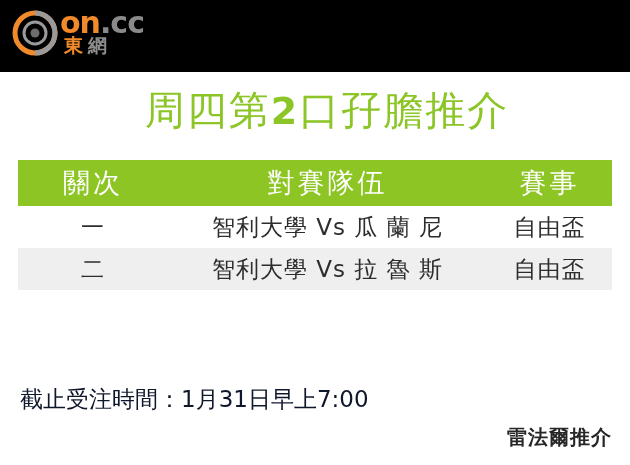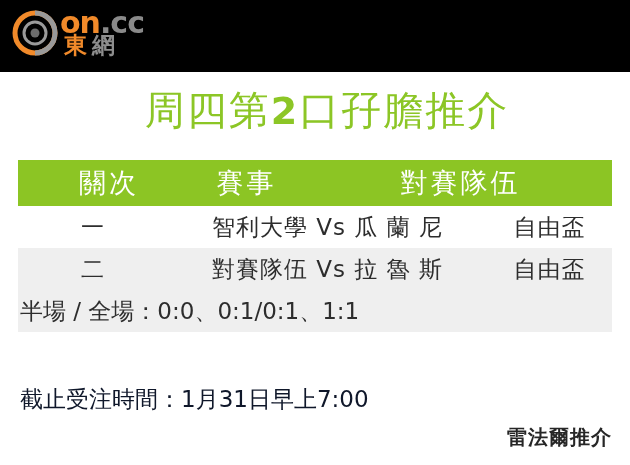"東網" .logo-cn { font-size: 23px -> 19px }
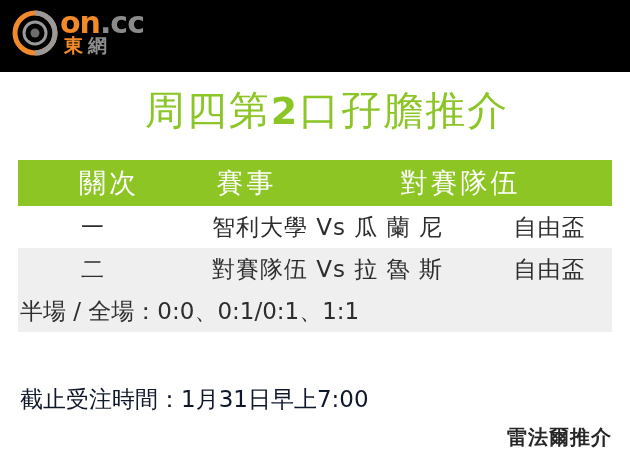"關次" .thead { padding-left: 16px -> none }
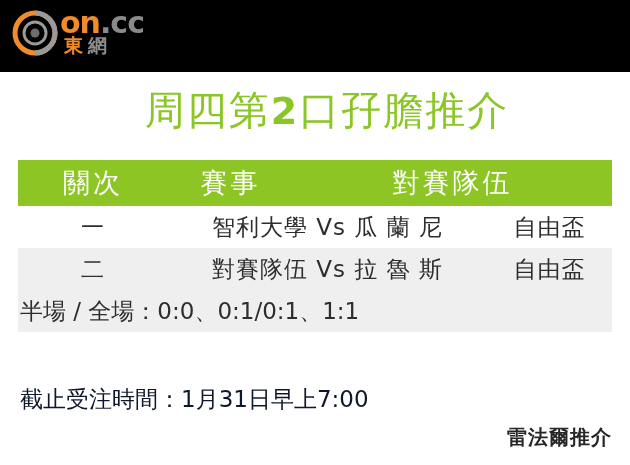"賽事" div.cell { order: before "對賽隊伍" -> after "對賽隊伍" }
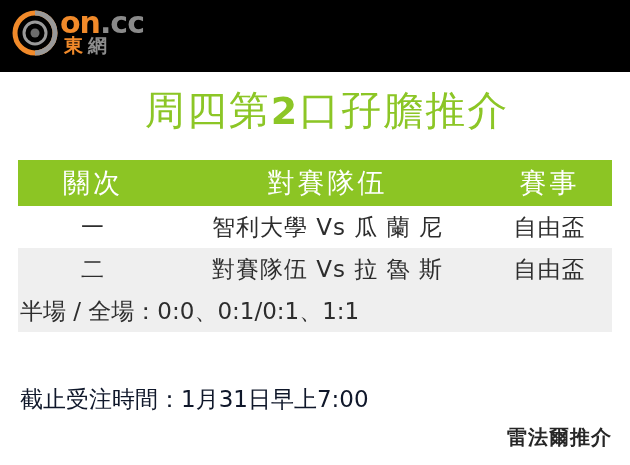"對賽隊伍 Vs 拉 魯 斯" div.cell { text: 對賽隊伍 -> 智利大學 }
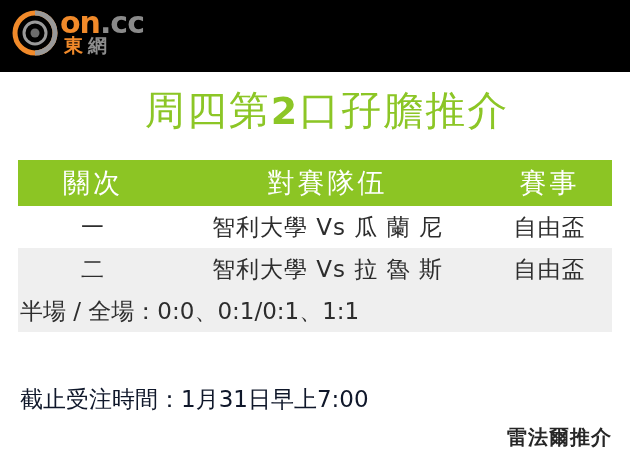"半場 / 全場：0:0、0:1/0:1、1:1" div.score-line { html: <div>半場 / 全場：0:0、0:1/0:1、1:1</div> -> none }
